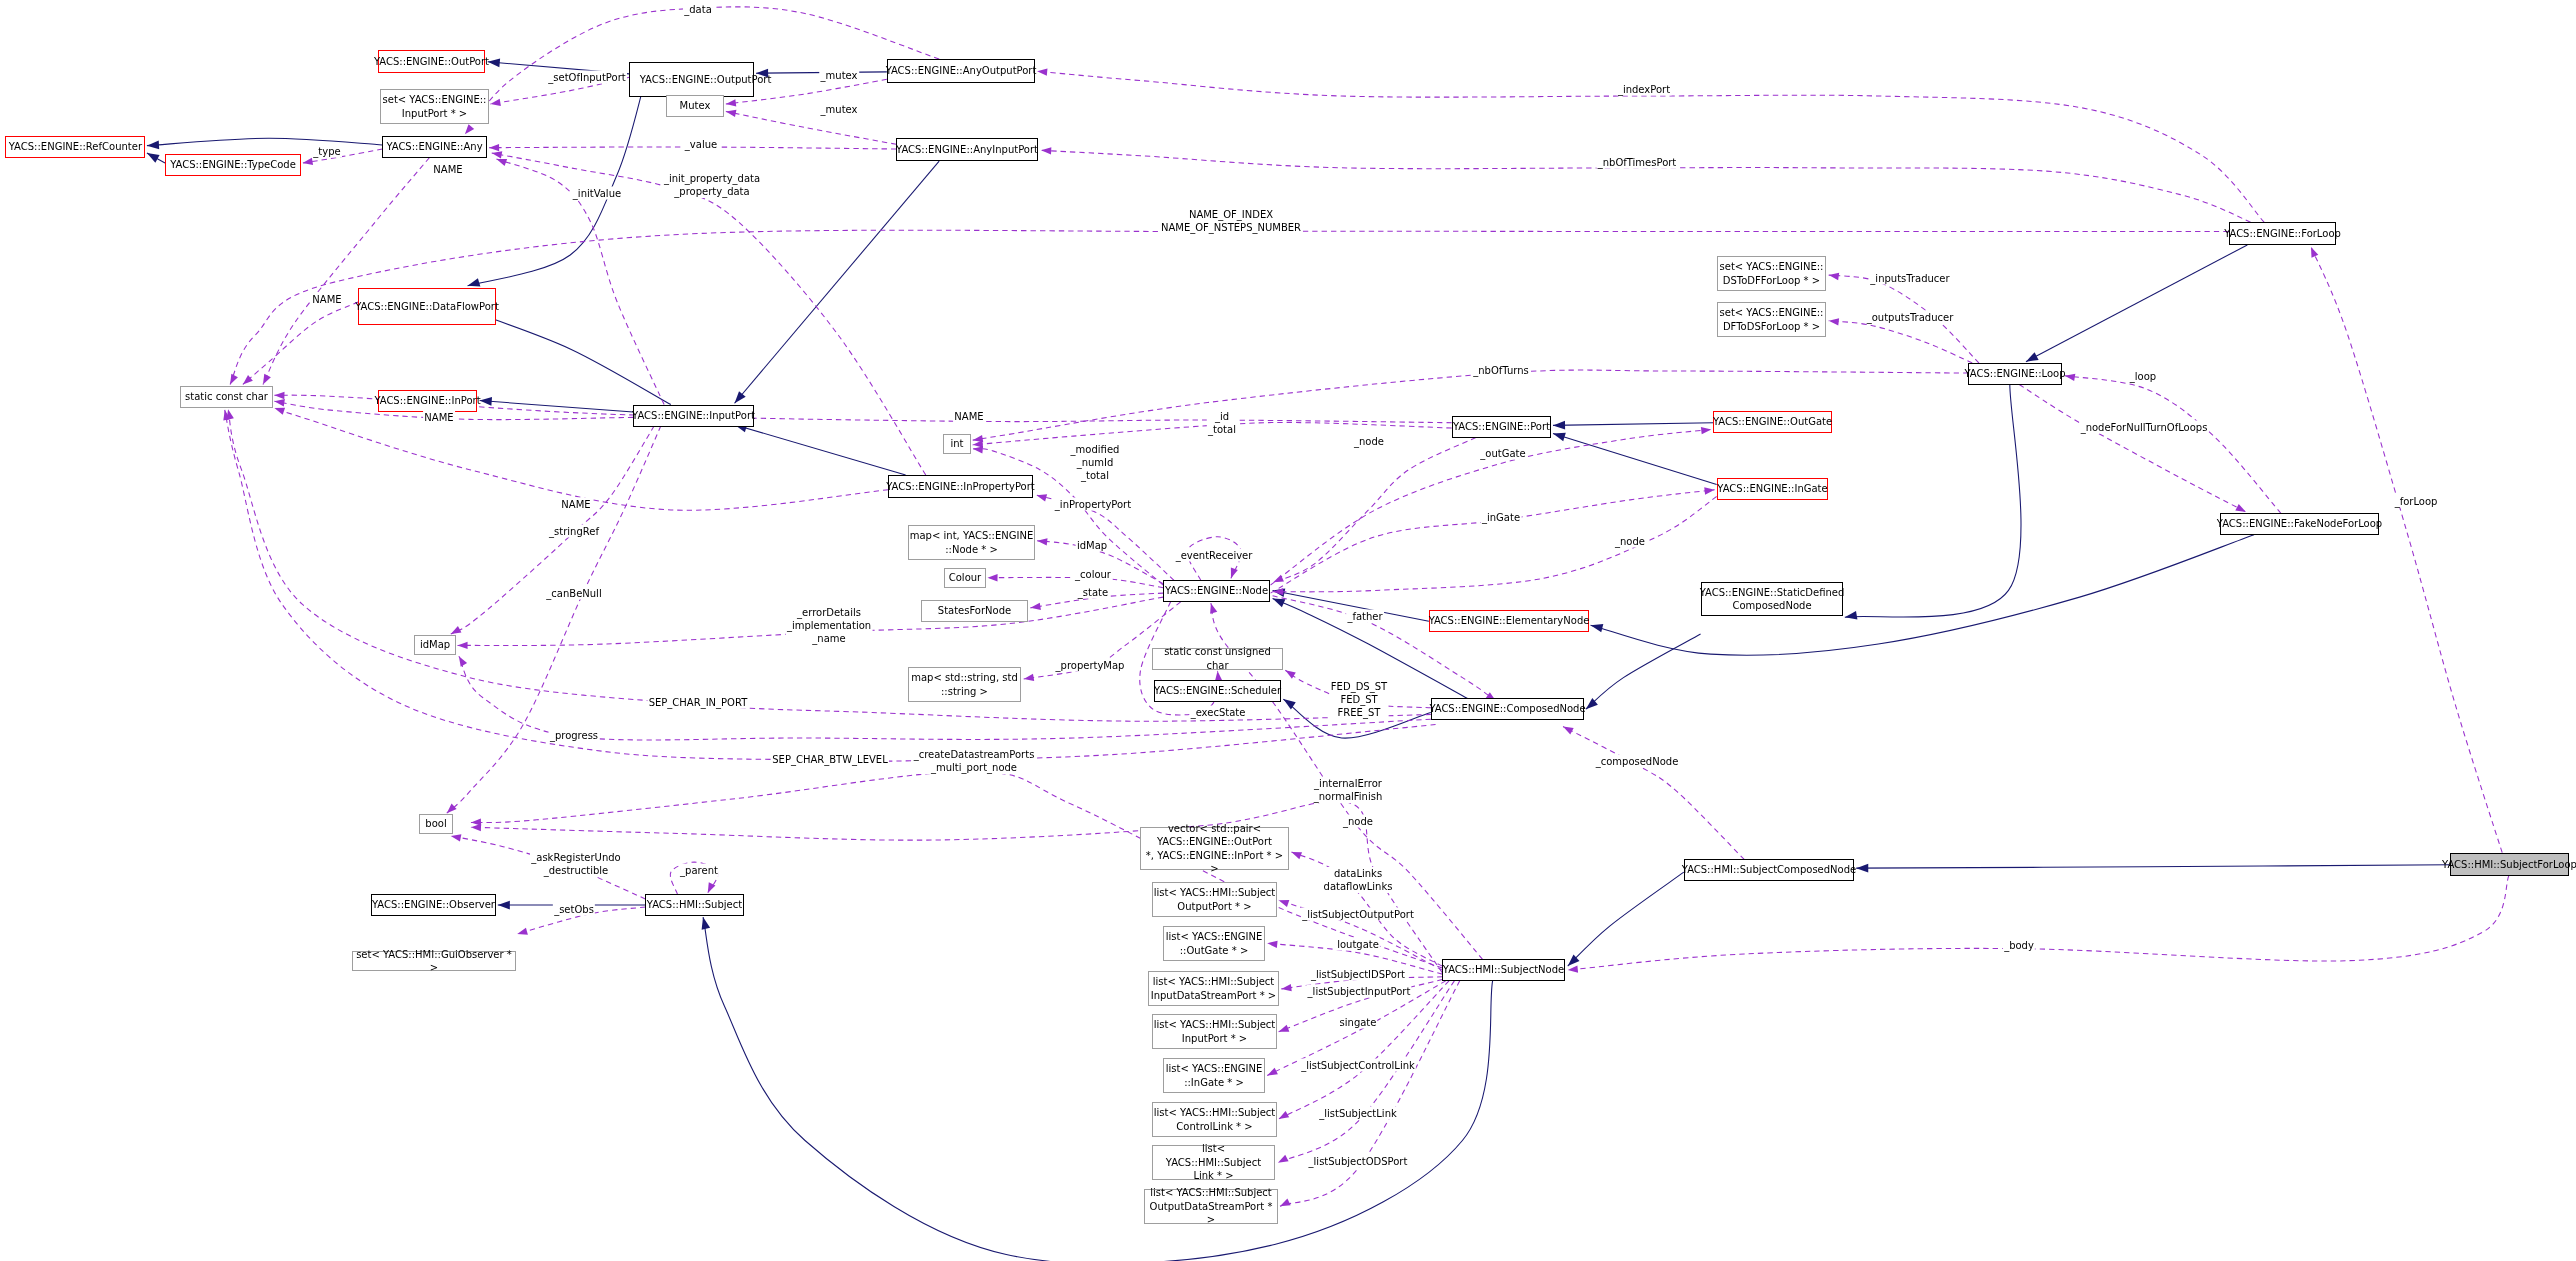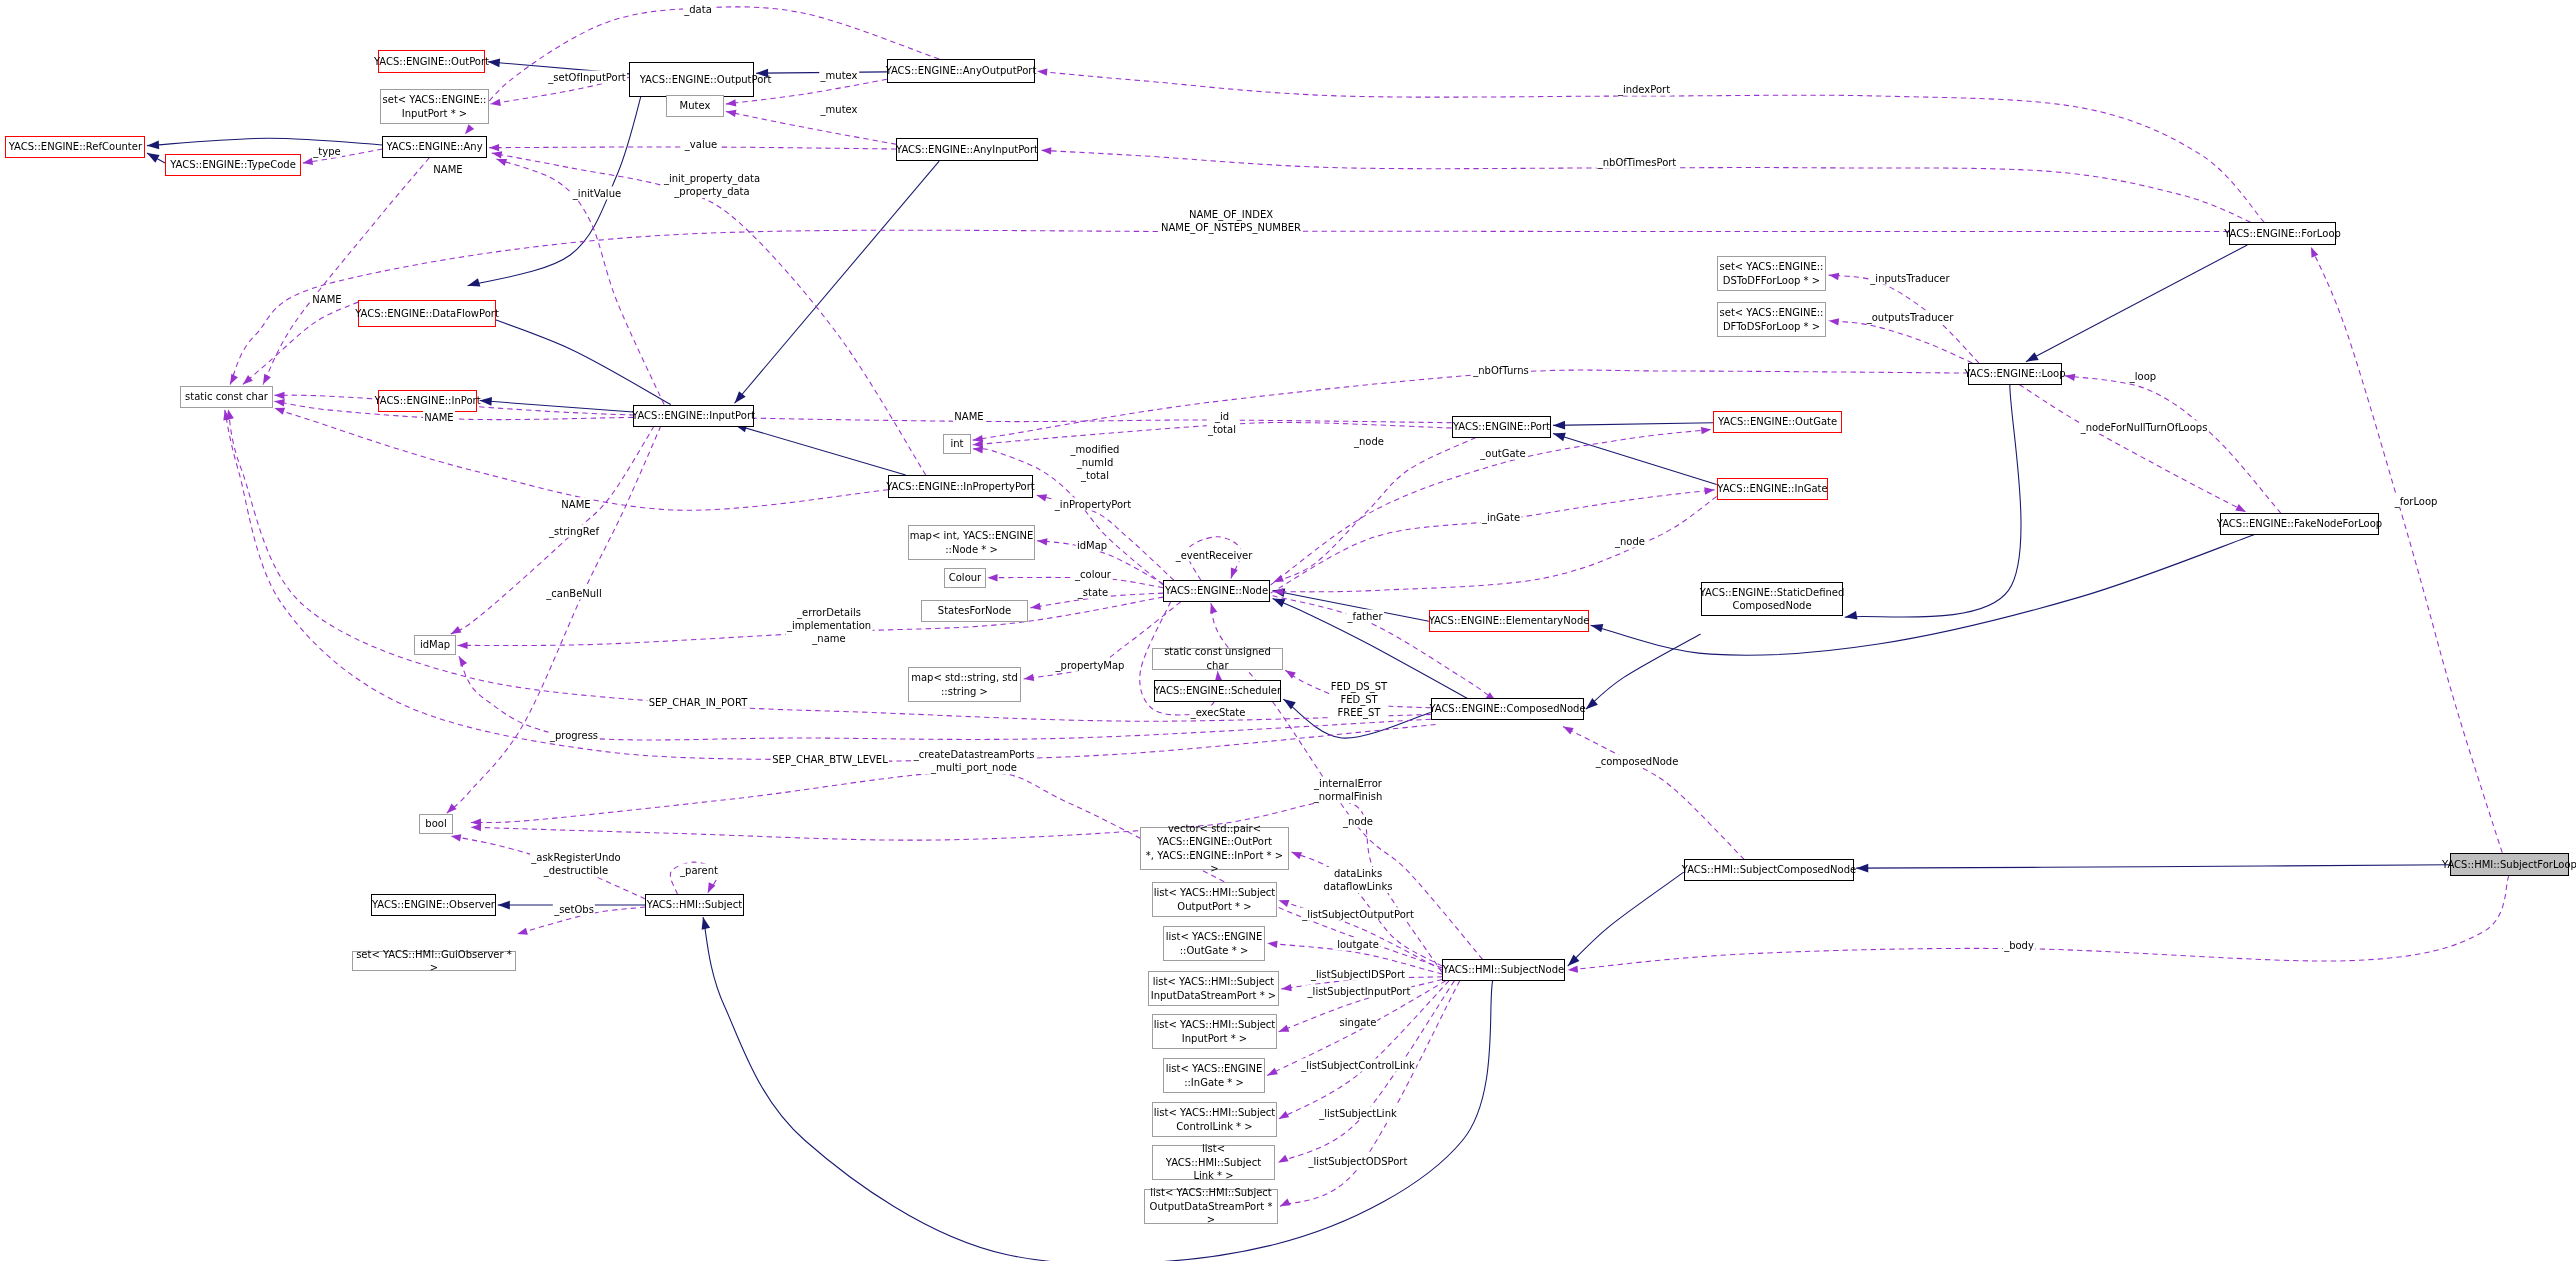"YACS::ENGINE::DataFlowPort" div.node { height: 27px -> 37px; top: 300px -> 288px }
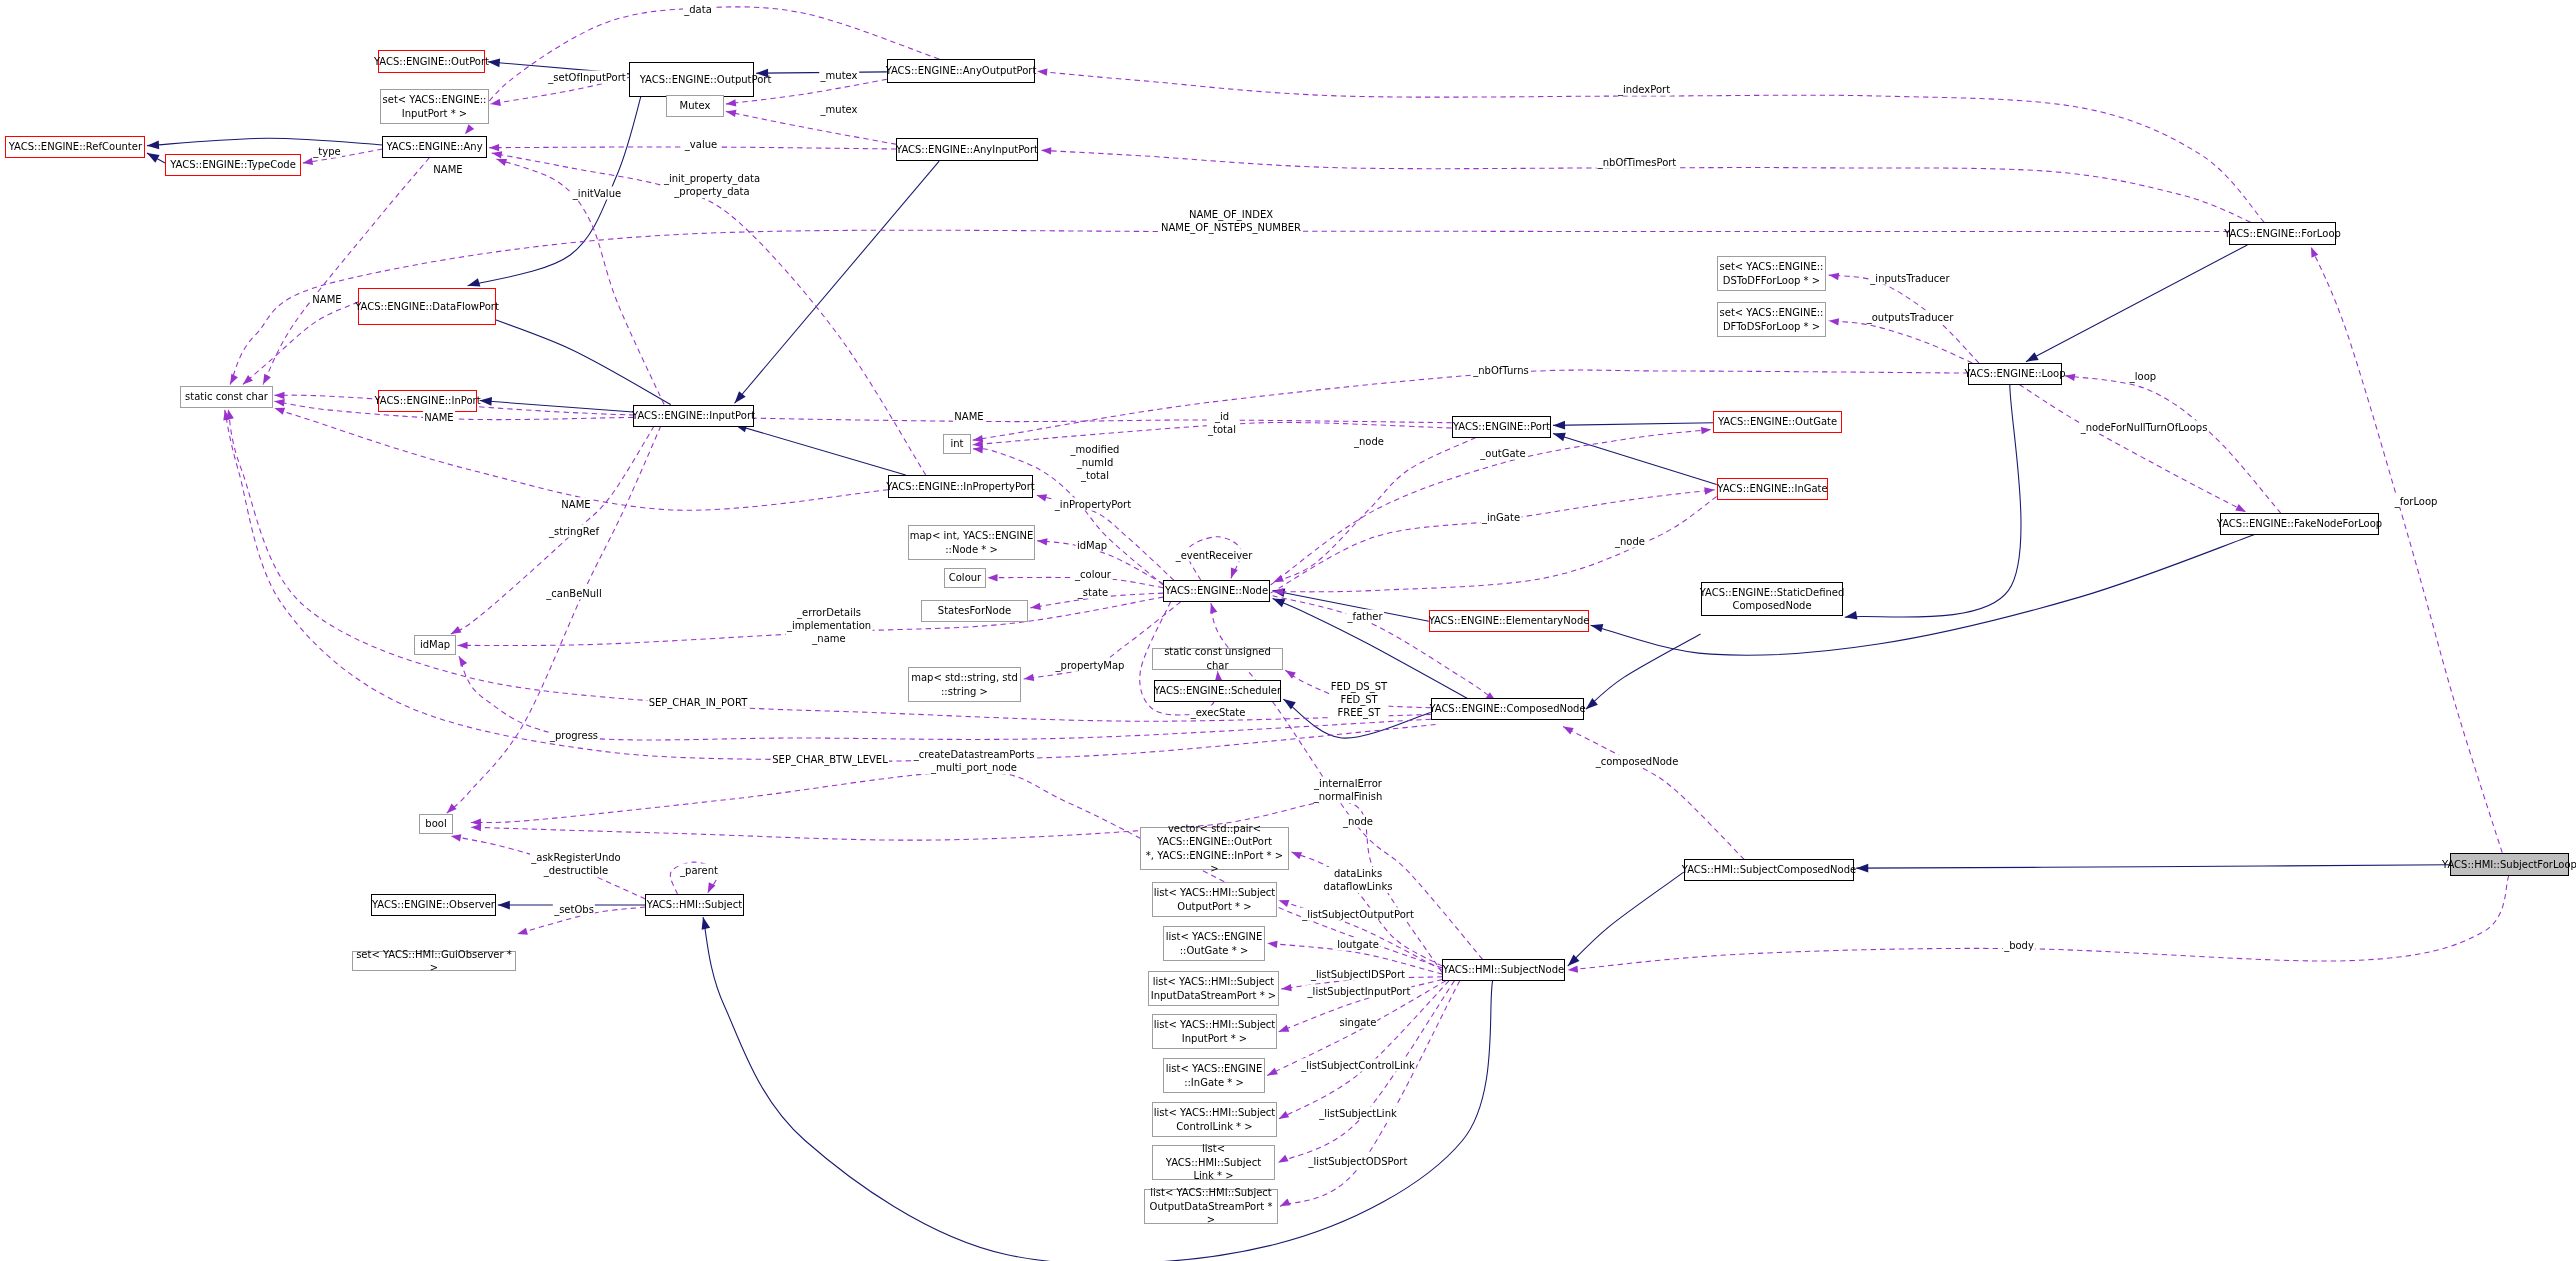"YACS::ENGINE::OutGate" div.node { width: 129px -> 119px }
